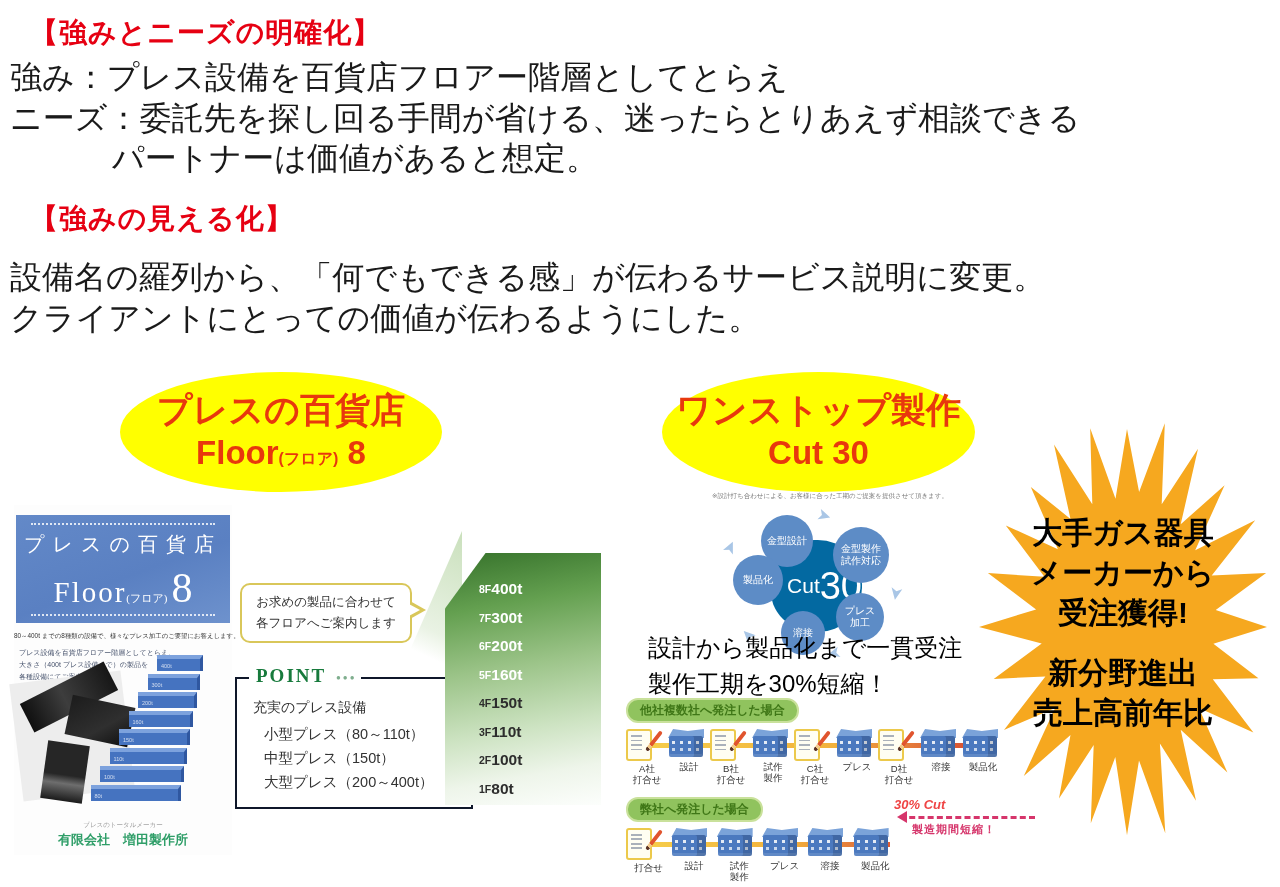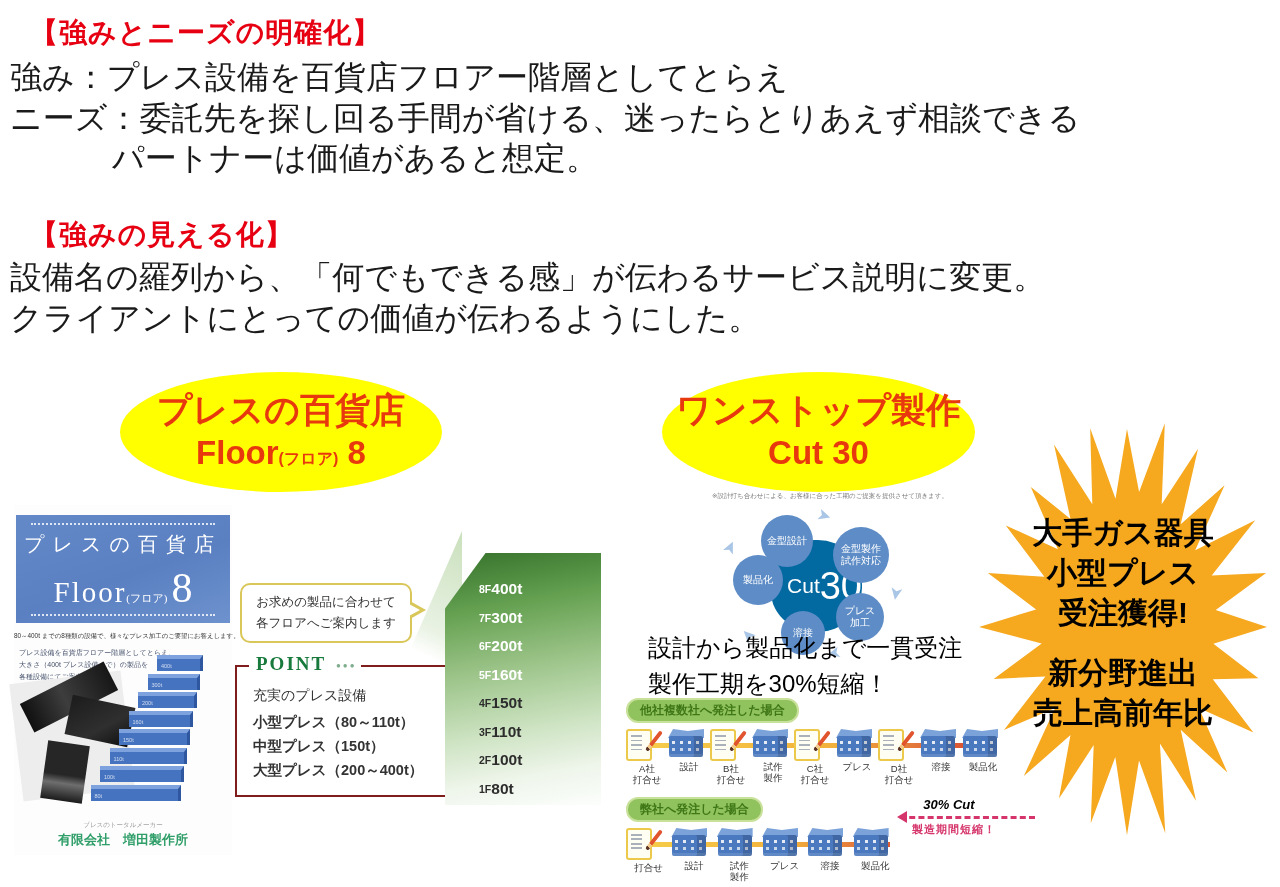"【強みの見える化】" div.sec-heading { top: 216px -> 200px }
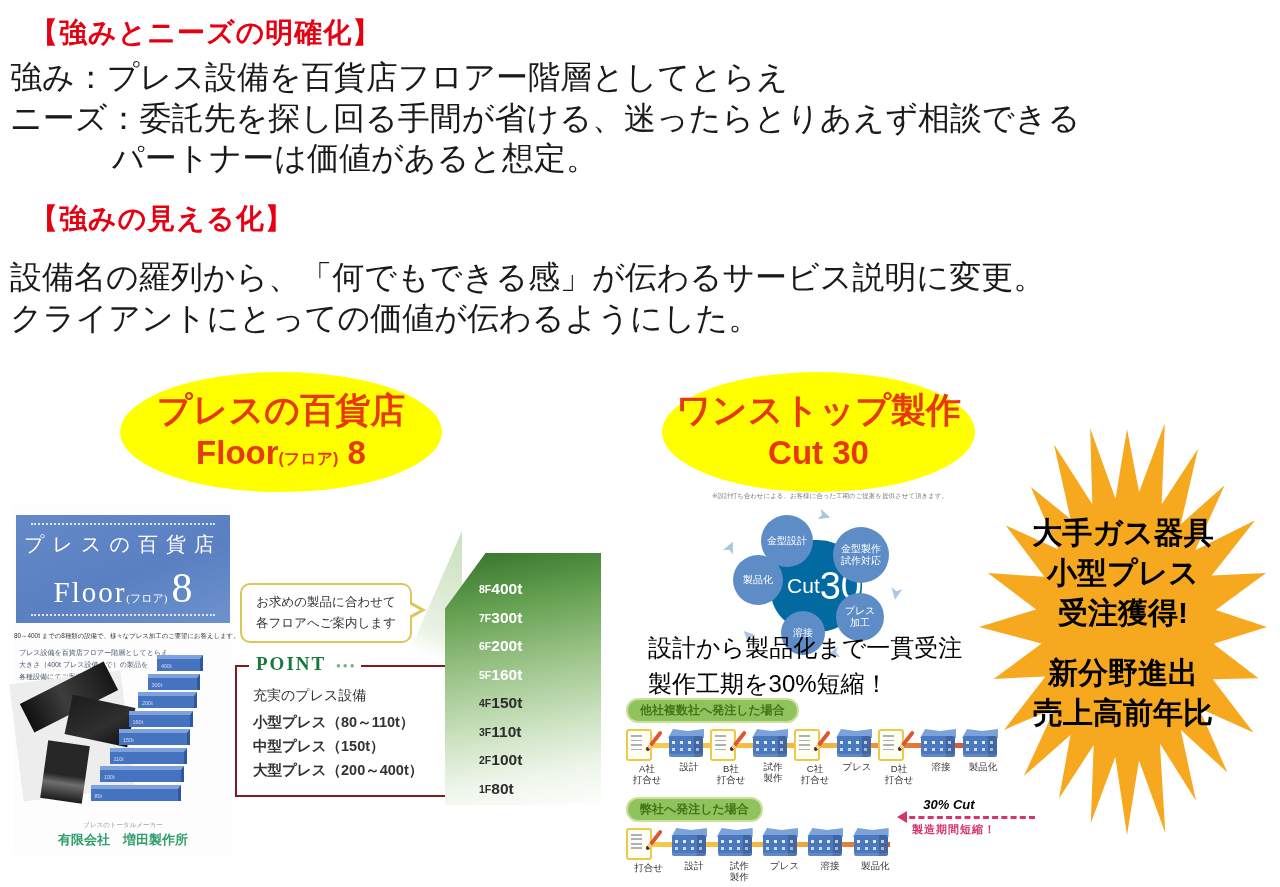"小型プレス" div.burst-line { text: 小型プレス -> メーカーから }
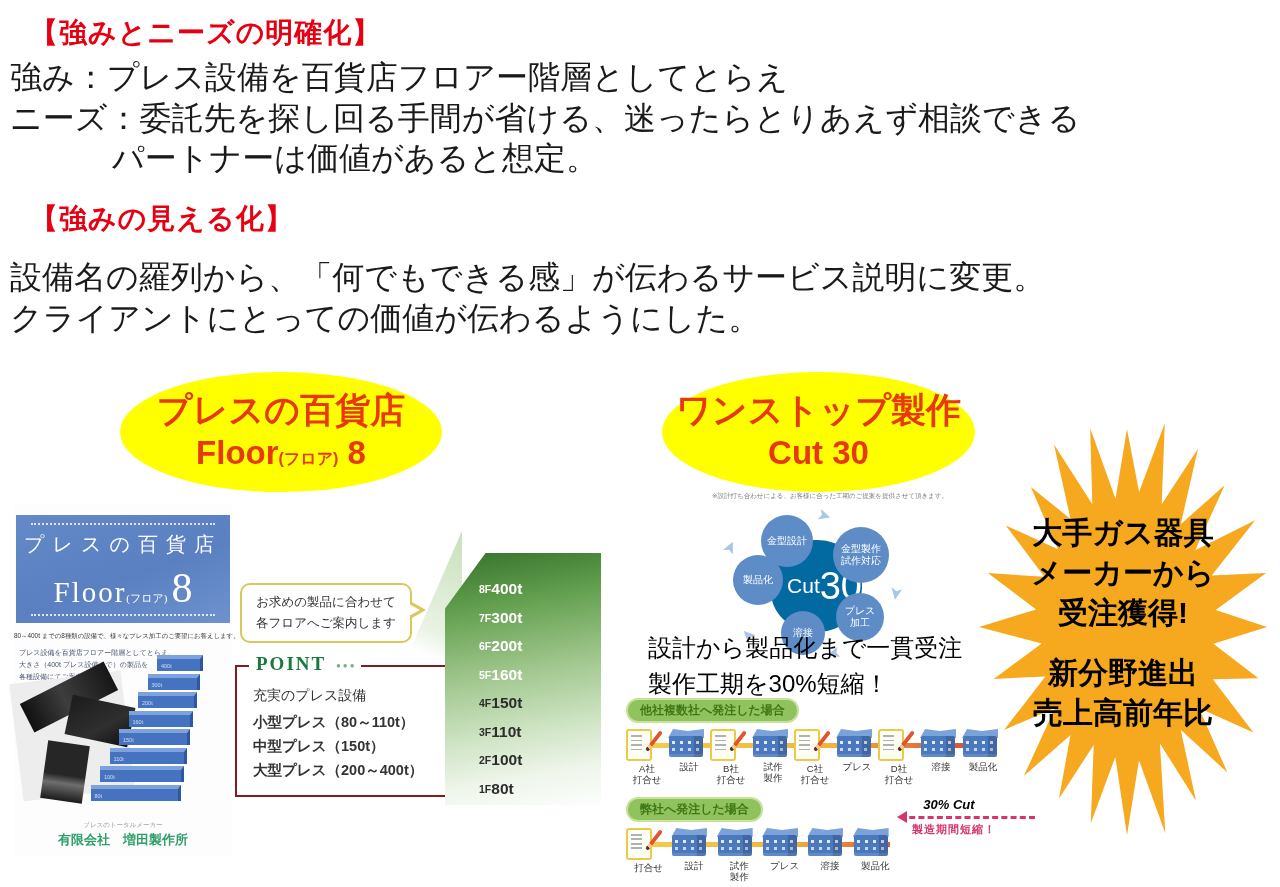"POINT" .point-box { border: 2px solid #7f1d1d -> 2px solid #0f172a; top: 160px -> 172px }
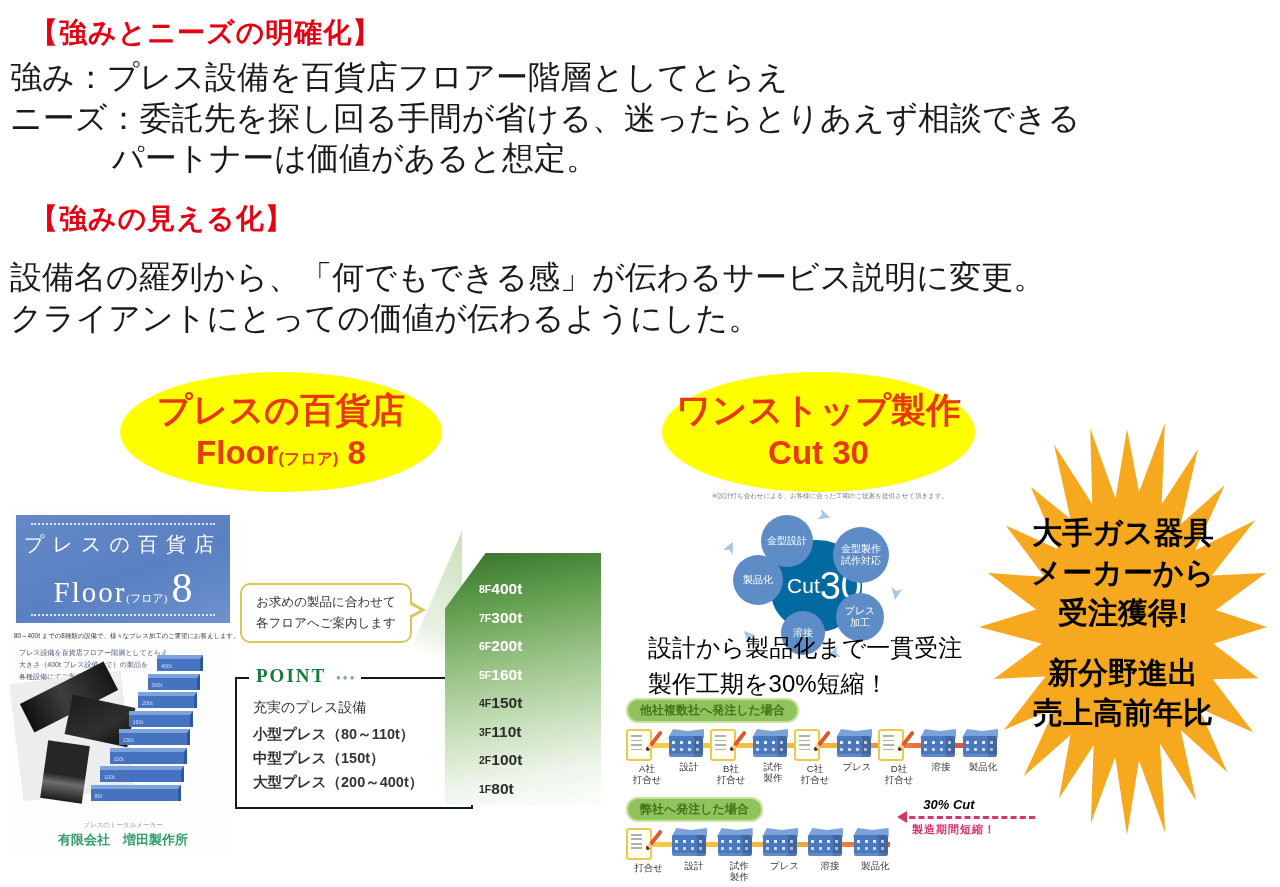"小型プレス（80～110t）" .point-item { font-weight: bold -> none; margin: 5px 0 0 16px -> 5px 0 0 27px }
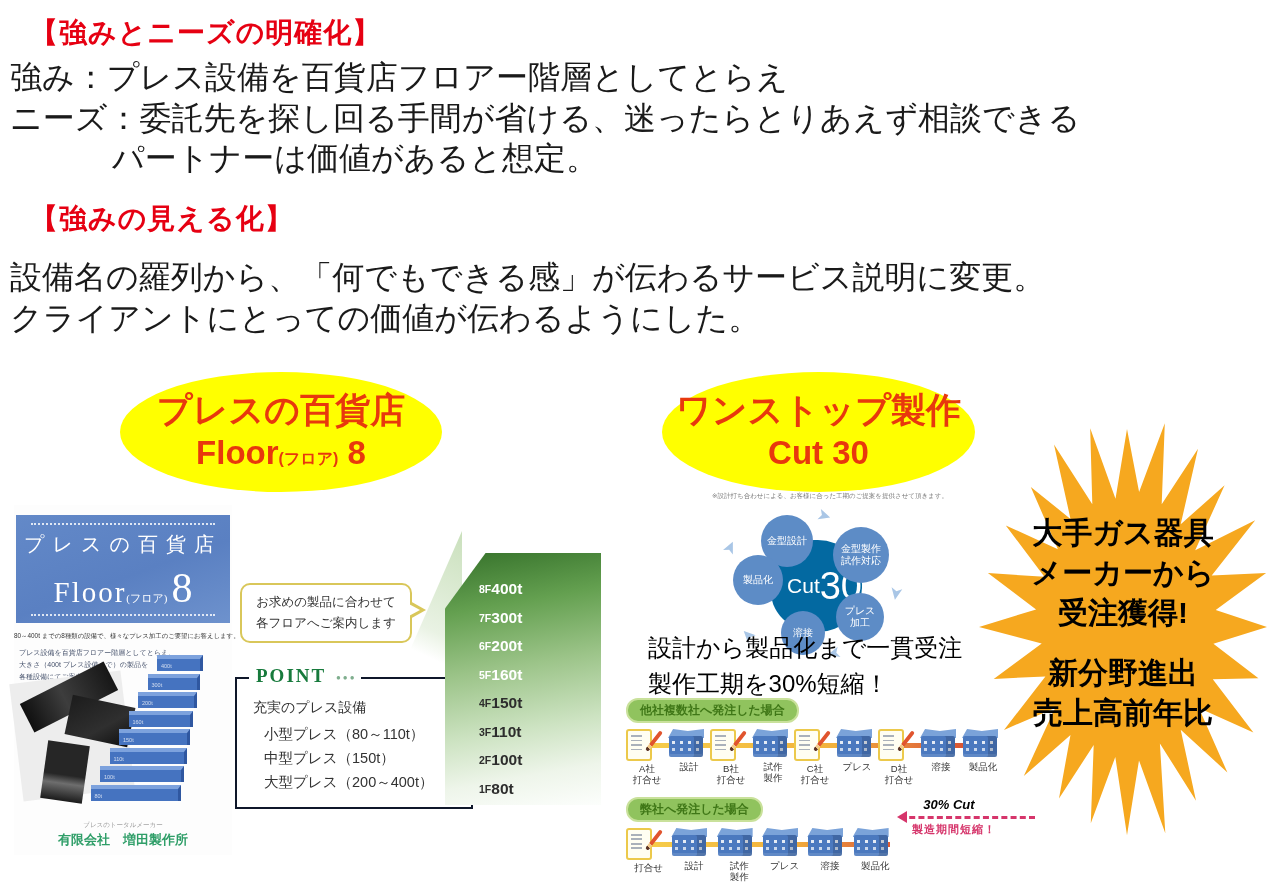"30% Cut" .cut-label { color: #000000 -> #ef4444; text-align: center -> none }
